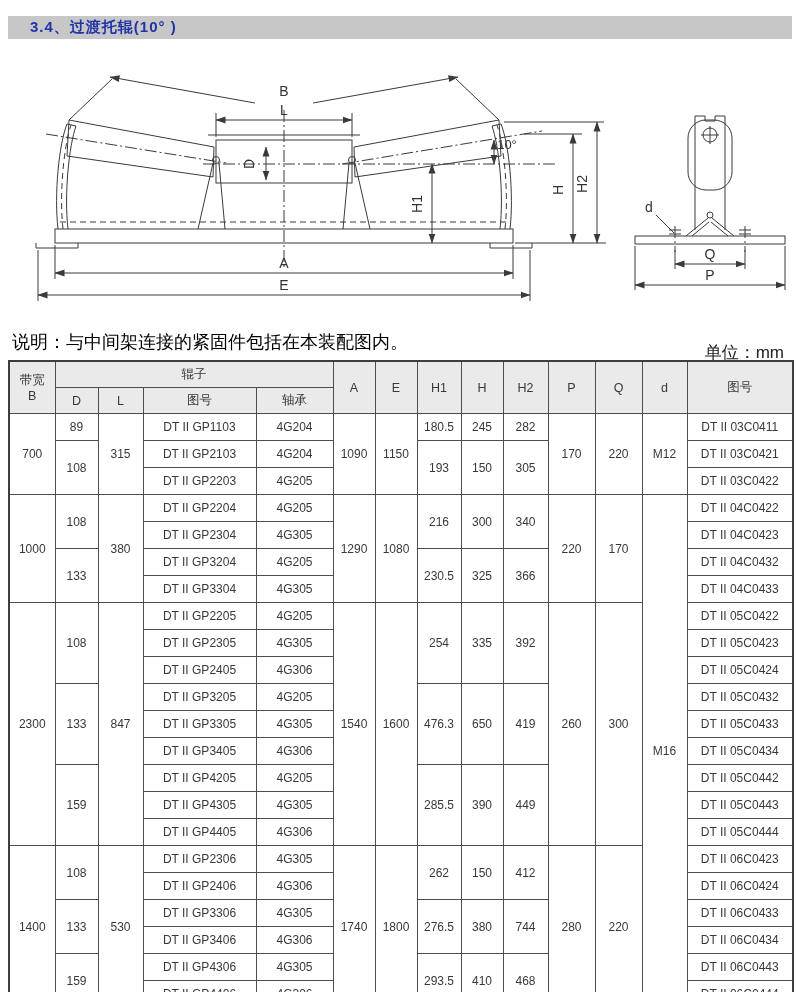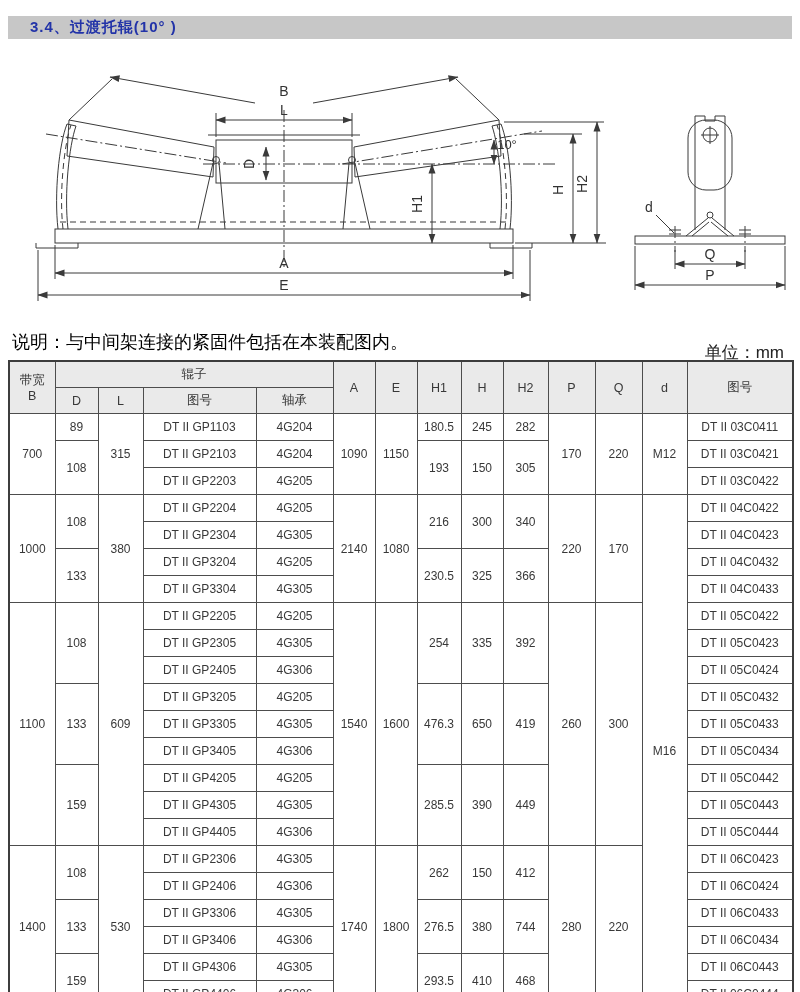"2140" td { text: 2140 -> 1290 }
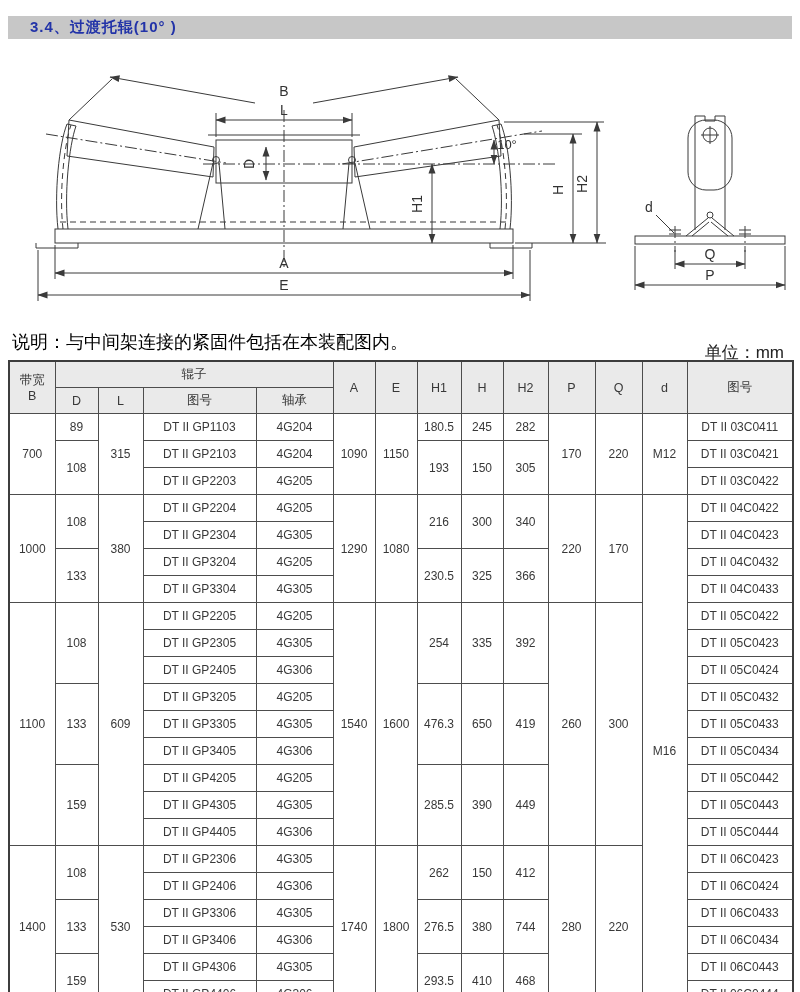"1100" td { text: 1100 -> 2300 }
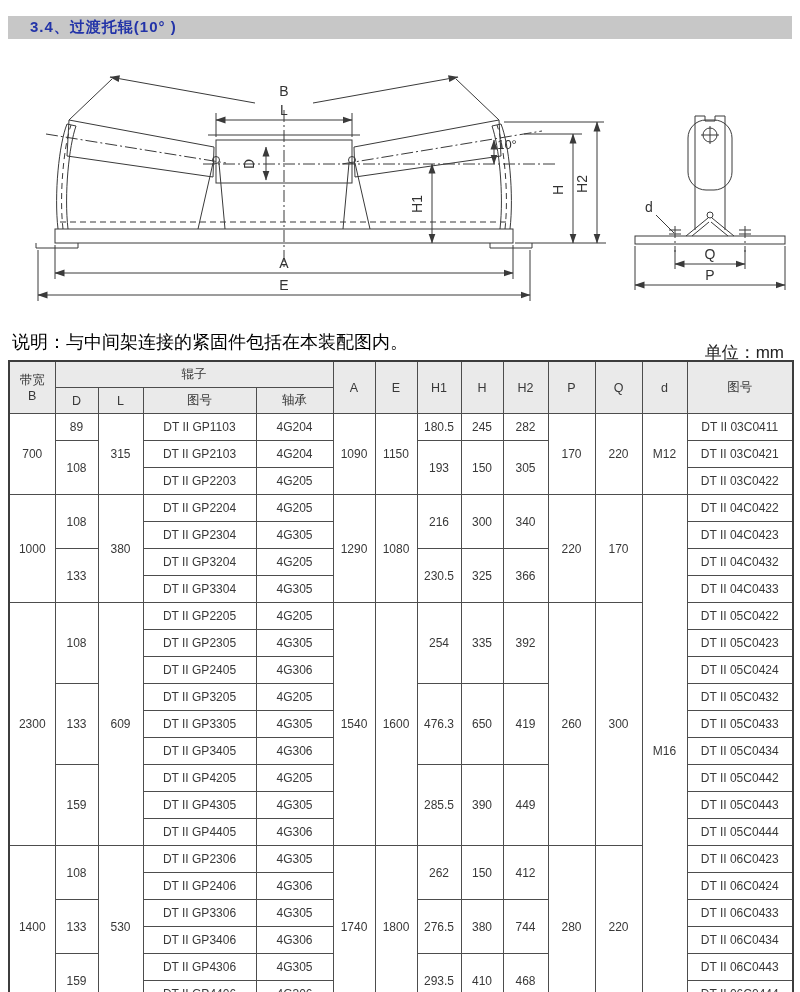"609" td { text: 609 -> 847 }
